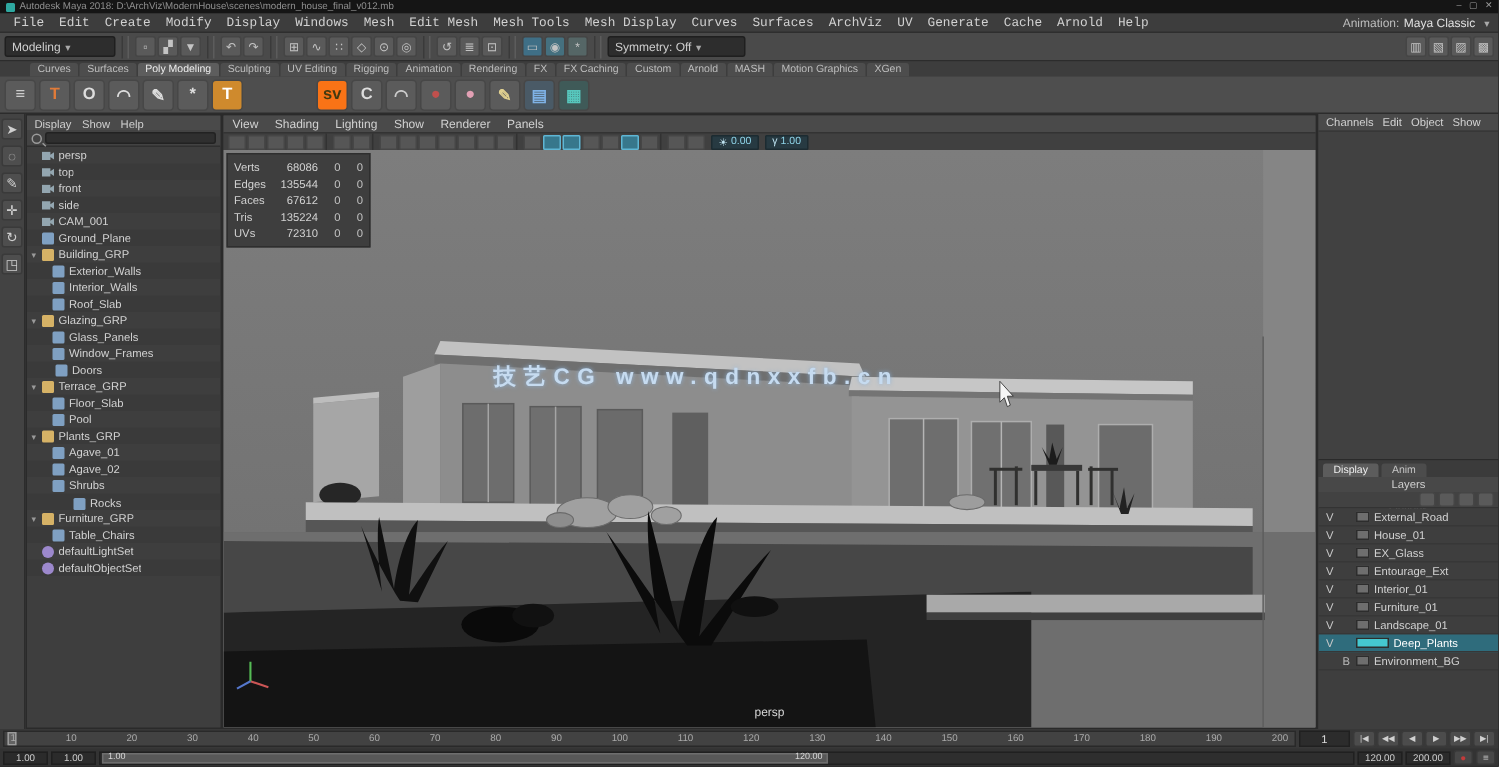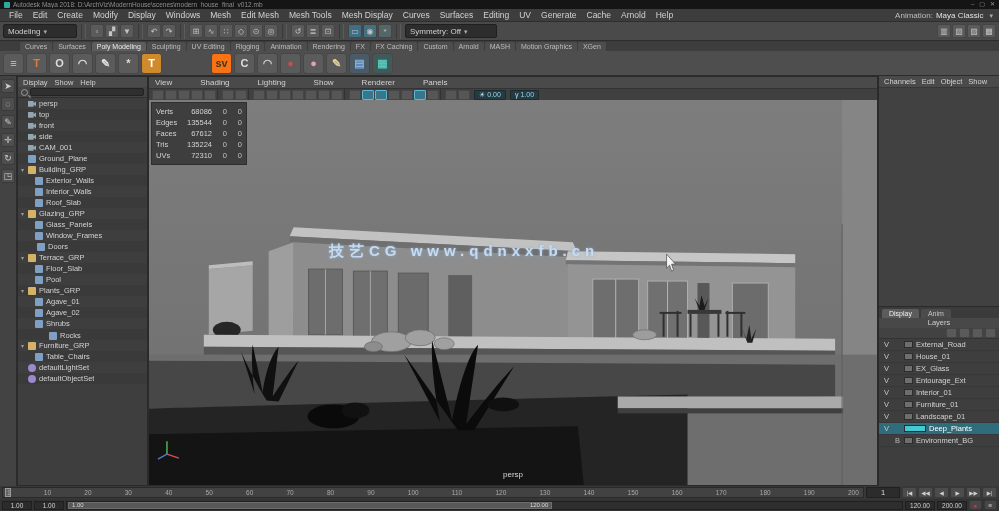"File" .menu-item { font-family: none -> Liberation Mono, monospace }
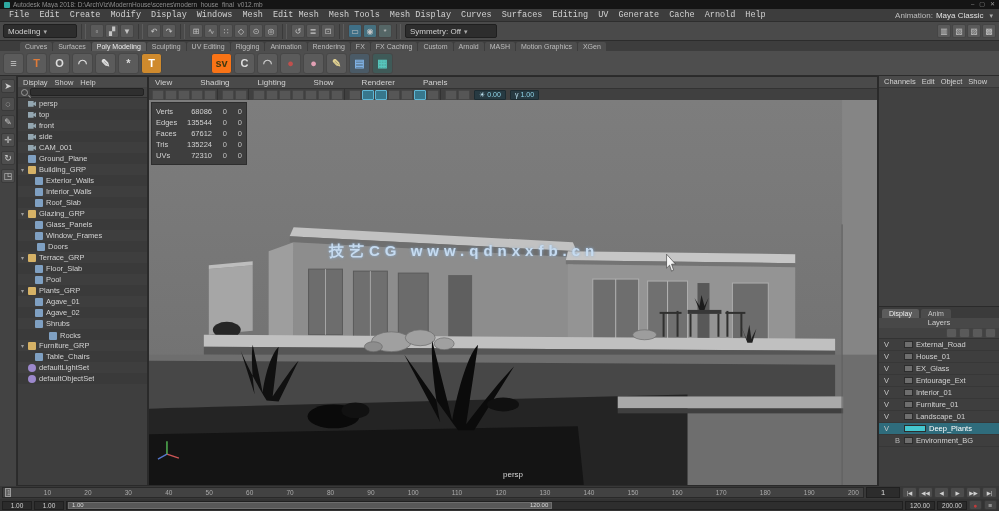"Editing" span.menu-item { text: Editing -> ArchViz }
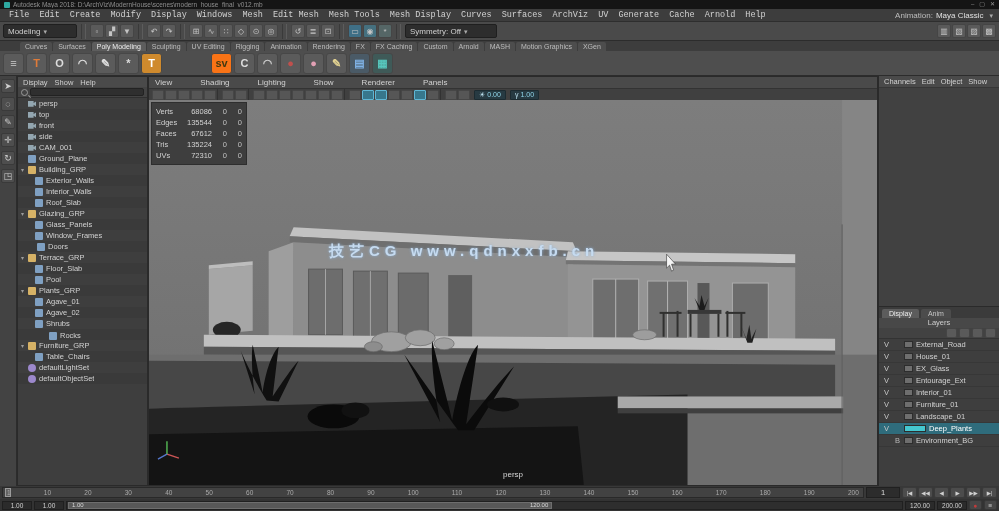"View" .vp-menus { gap: 28px -> 11px }
